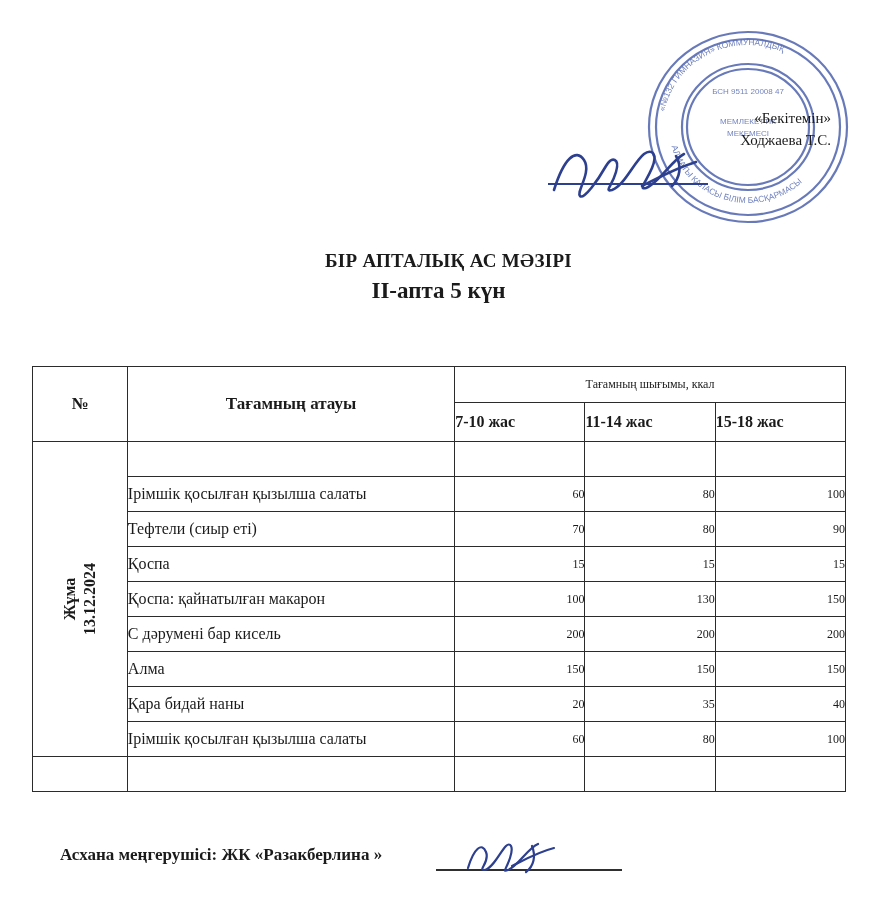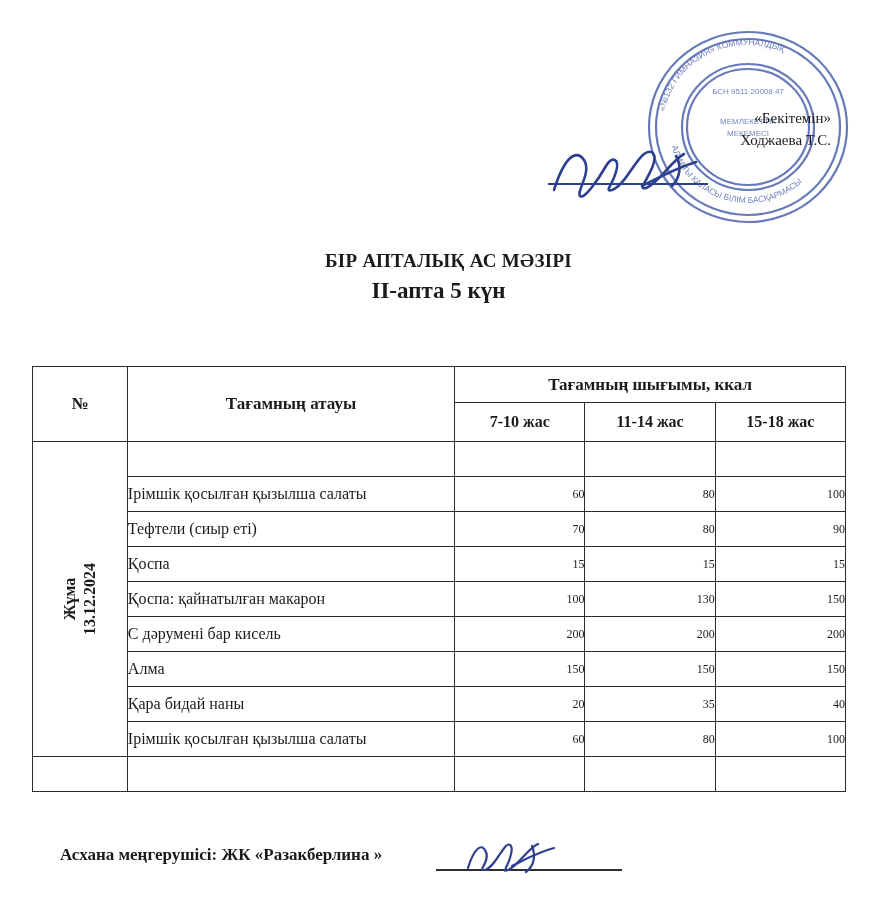"Тағамның шығымы, ккал" .th-yield { font-size: 17px -> 12px; font-weight: bold -> normal }
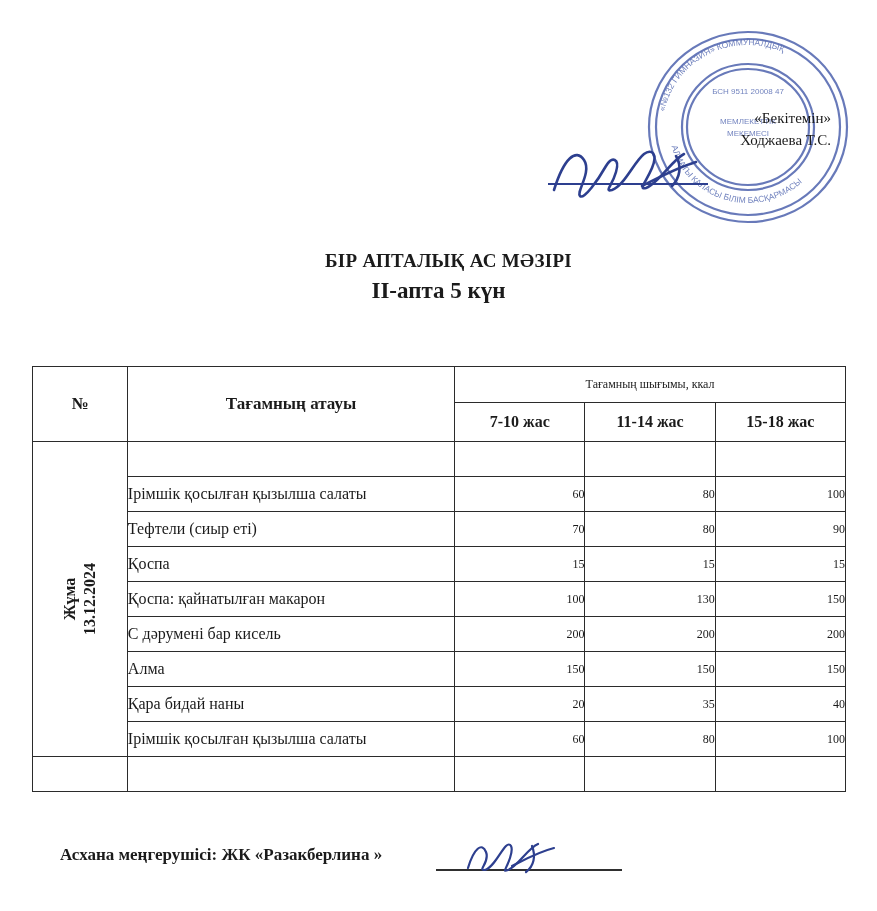"7-10 жас" .age-cell { text-align: center -> none }
